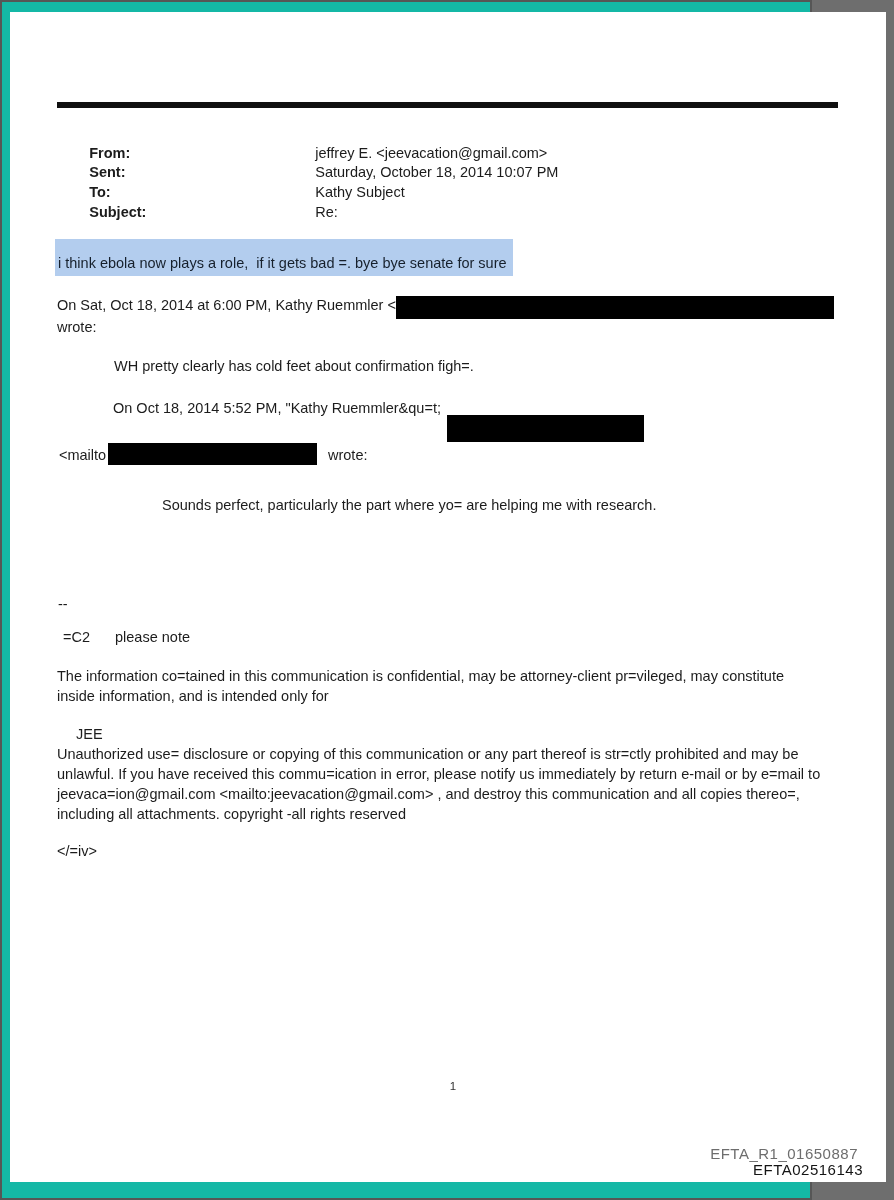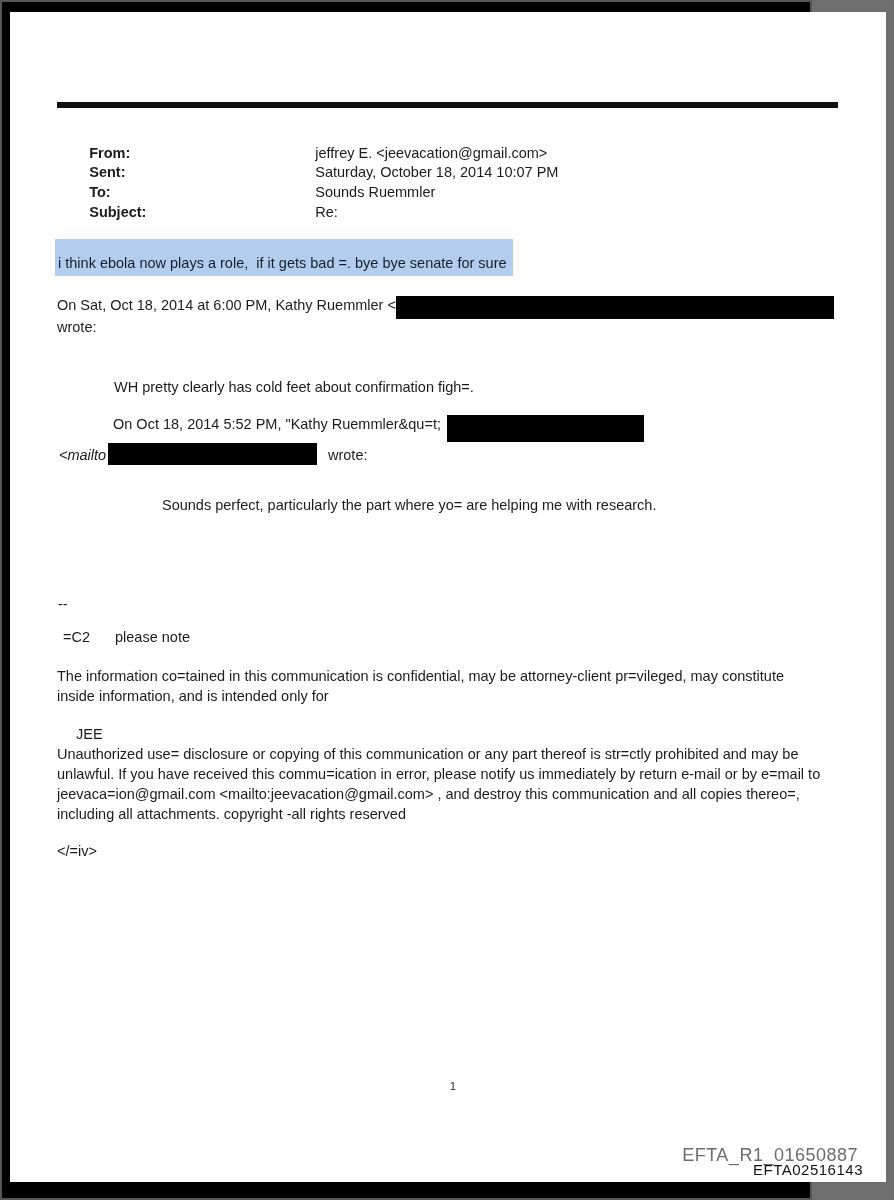"From: jeffrey E. <jeevacation@gmail.com>" .frame { background: #000000 -> #14b8a6 }
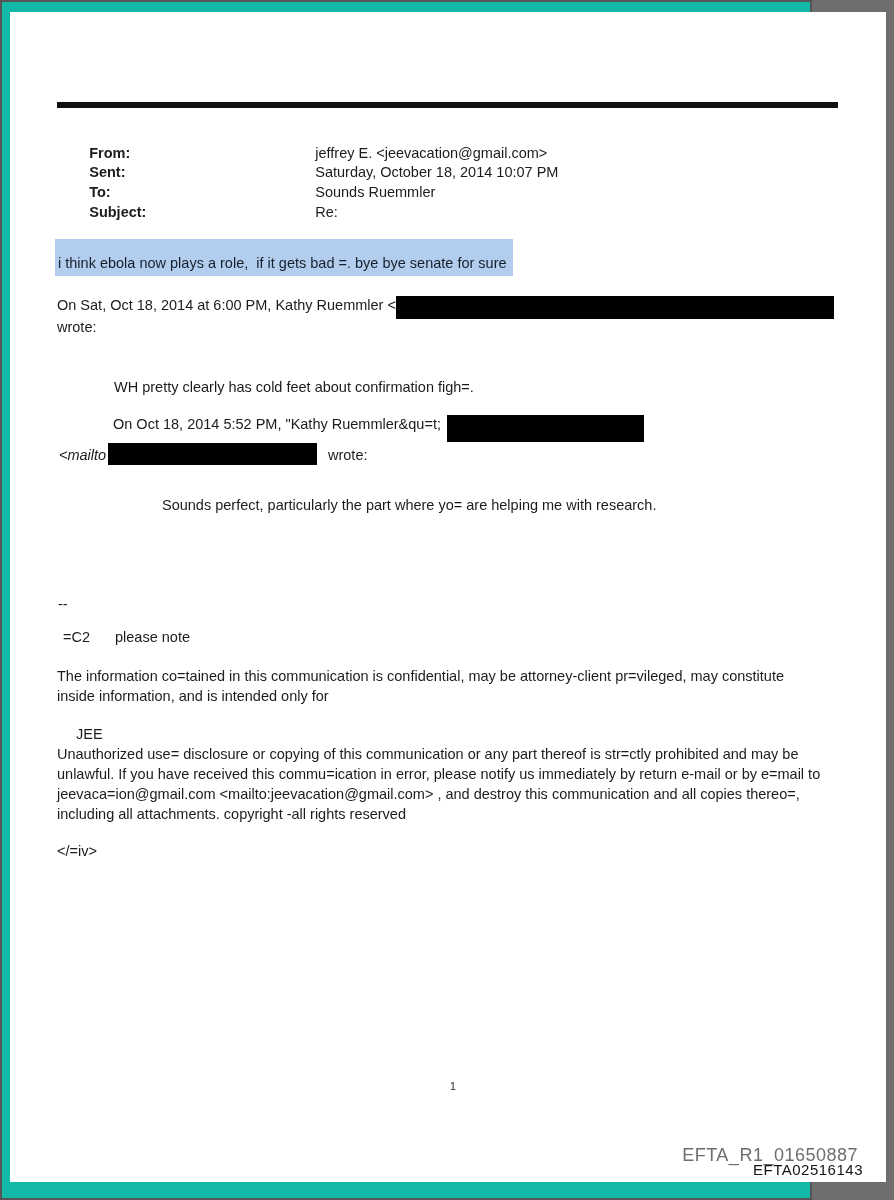"Sounds Ruemmler" span.hvalue { text: Sounds Ruemmler -> Kathy Subject }
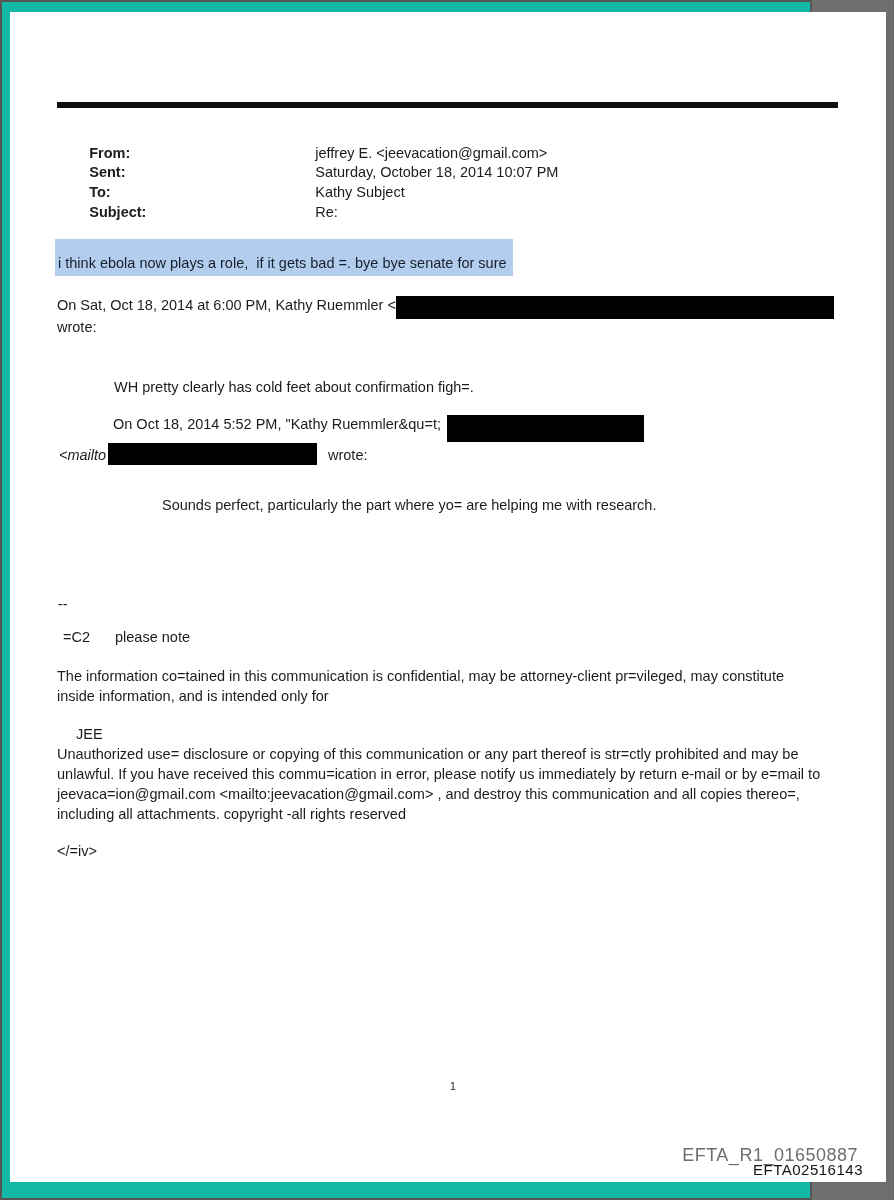"WH pretty clearly has cold" div.txt { top: 365px -> 344px }
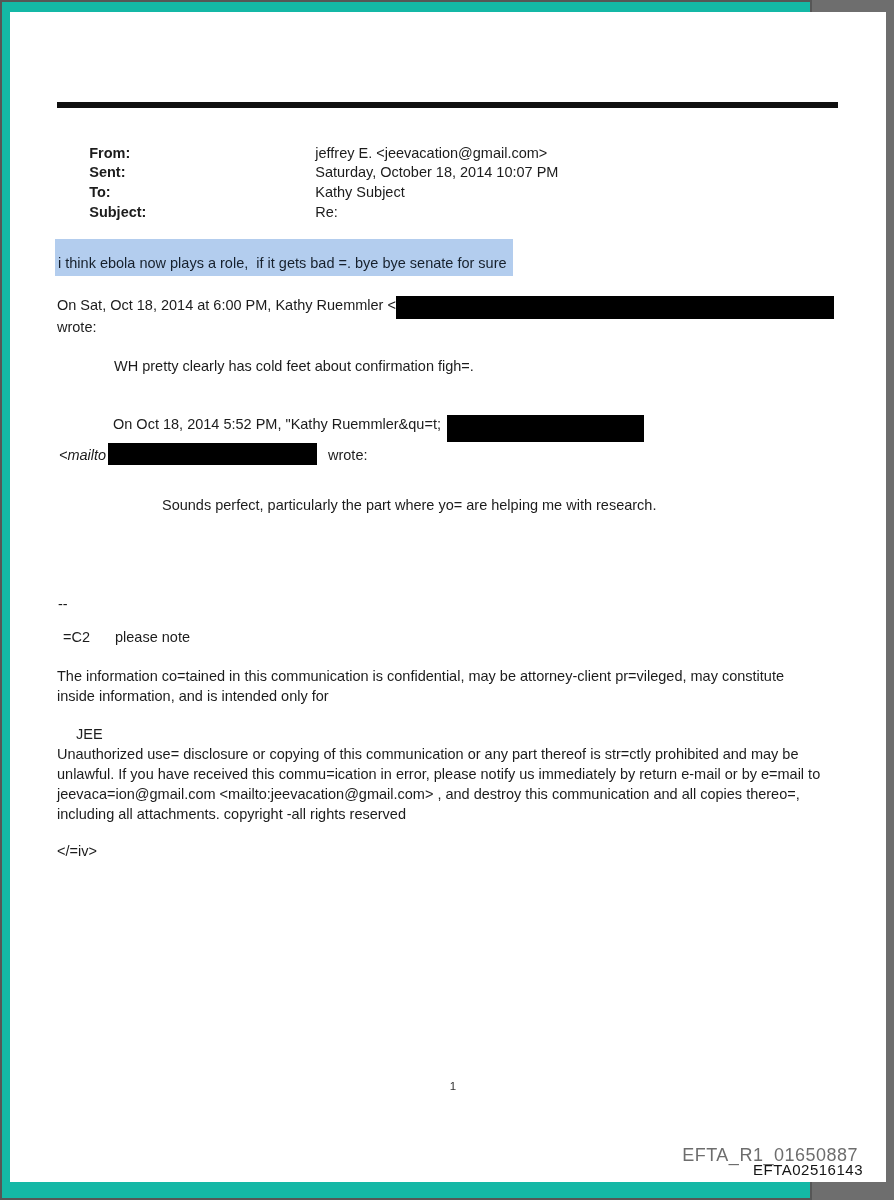"On Oct 18, 2014 5:52" div.txt { top: 402px -> 386px }
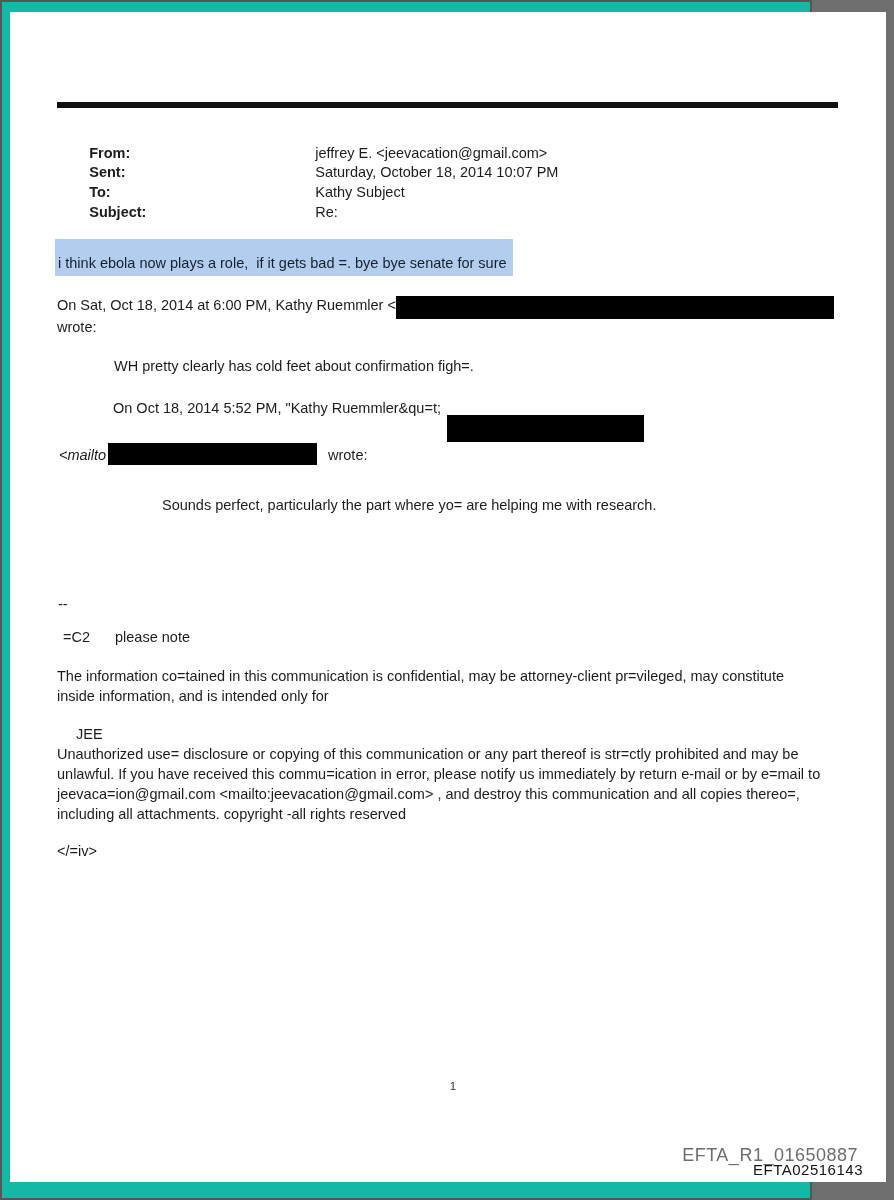"<mailto" div.txt { font-style: italic -> none }
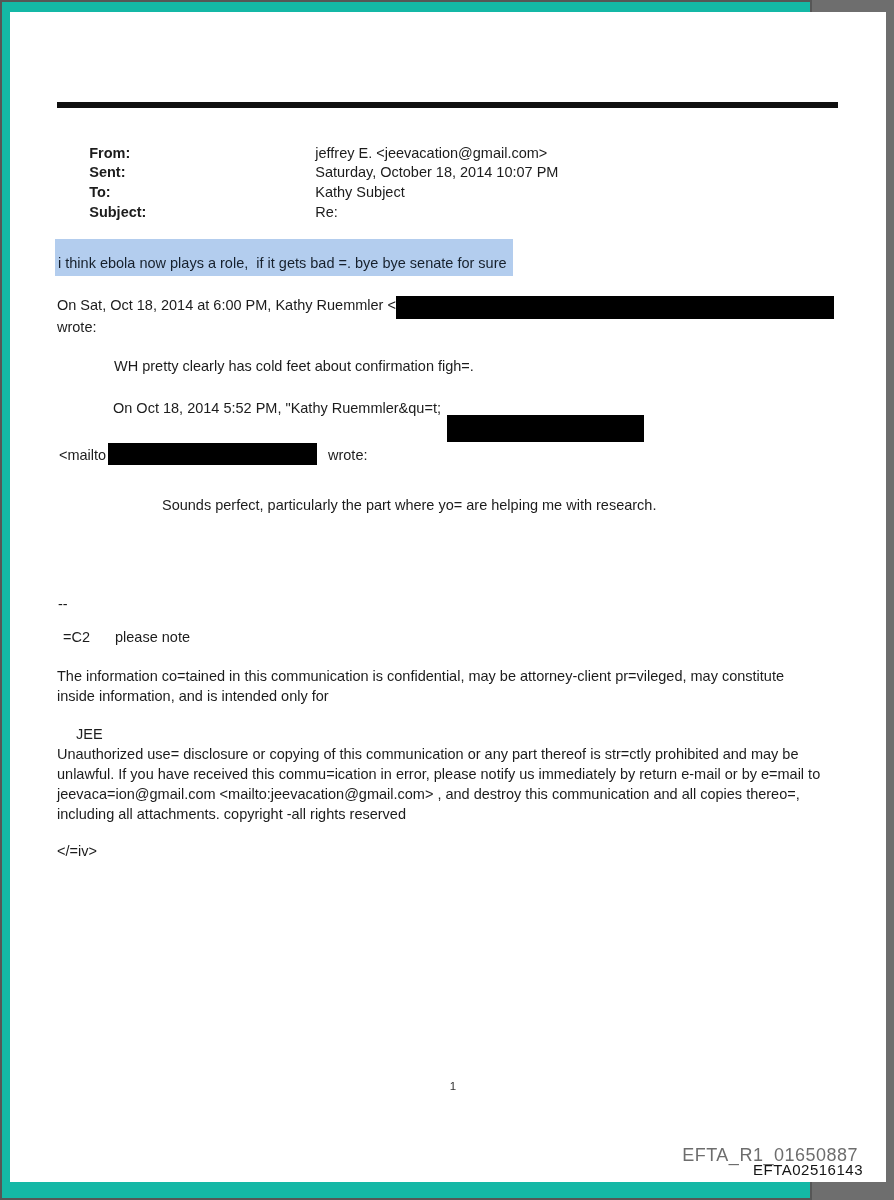"EFTA_R1_01650887" .stamp-small { font-size: 18px -> 15px }
